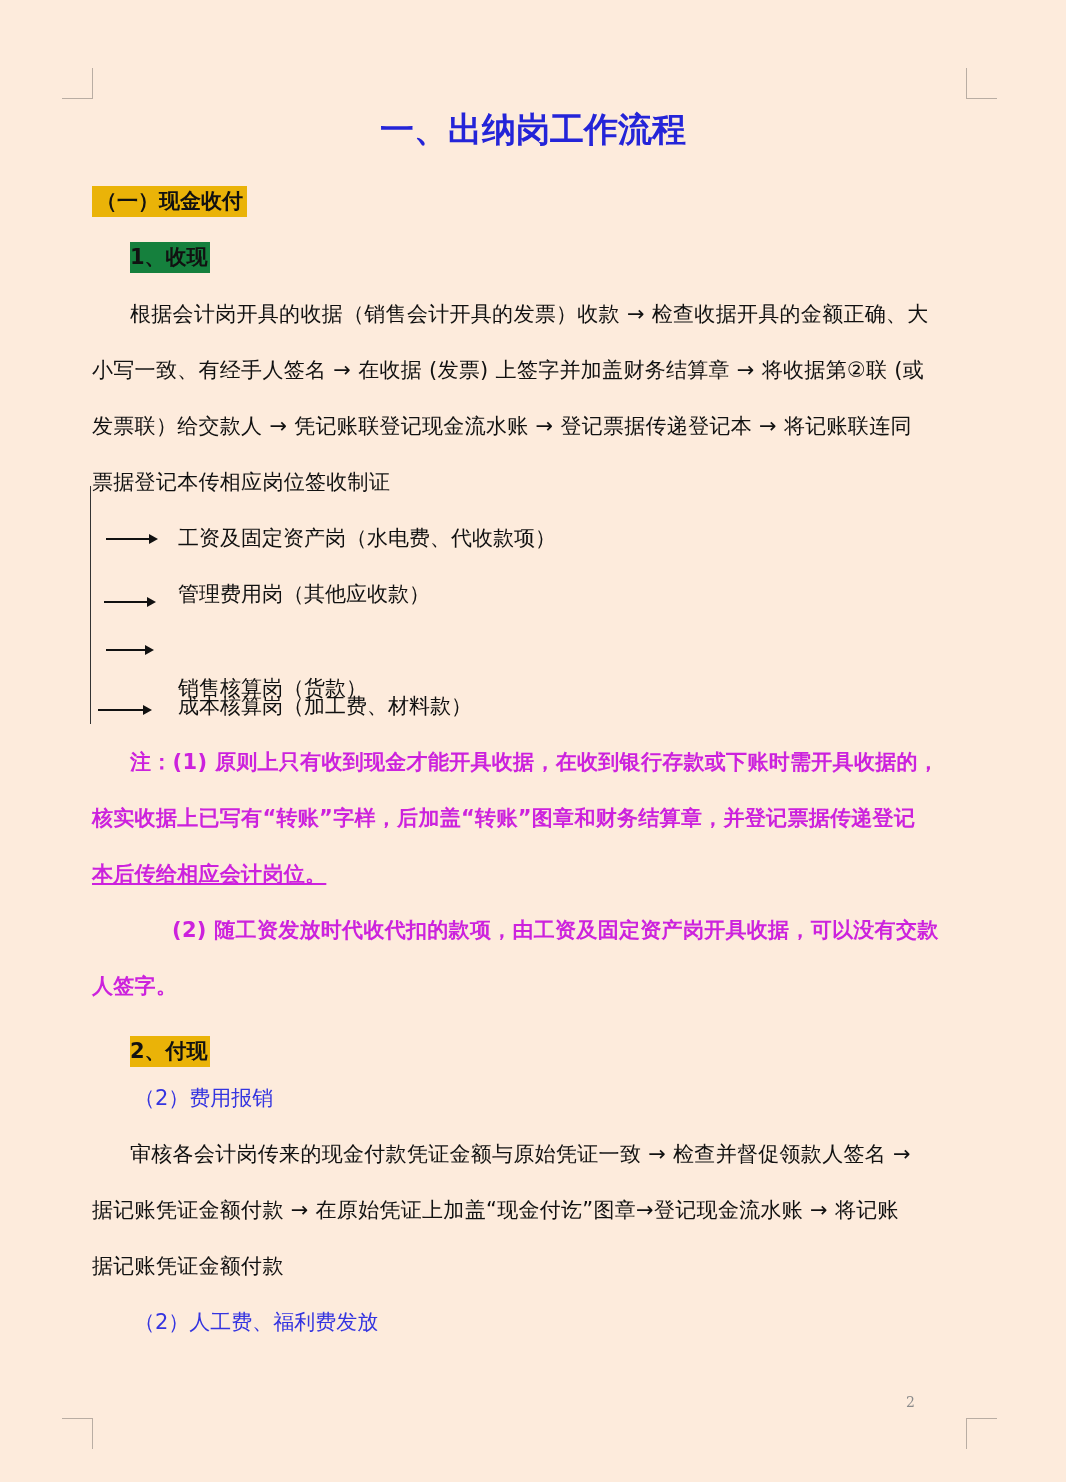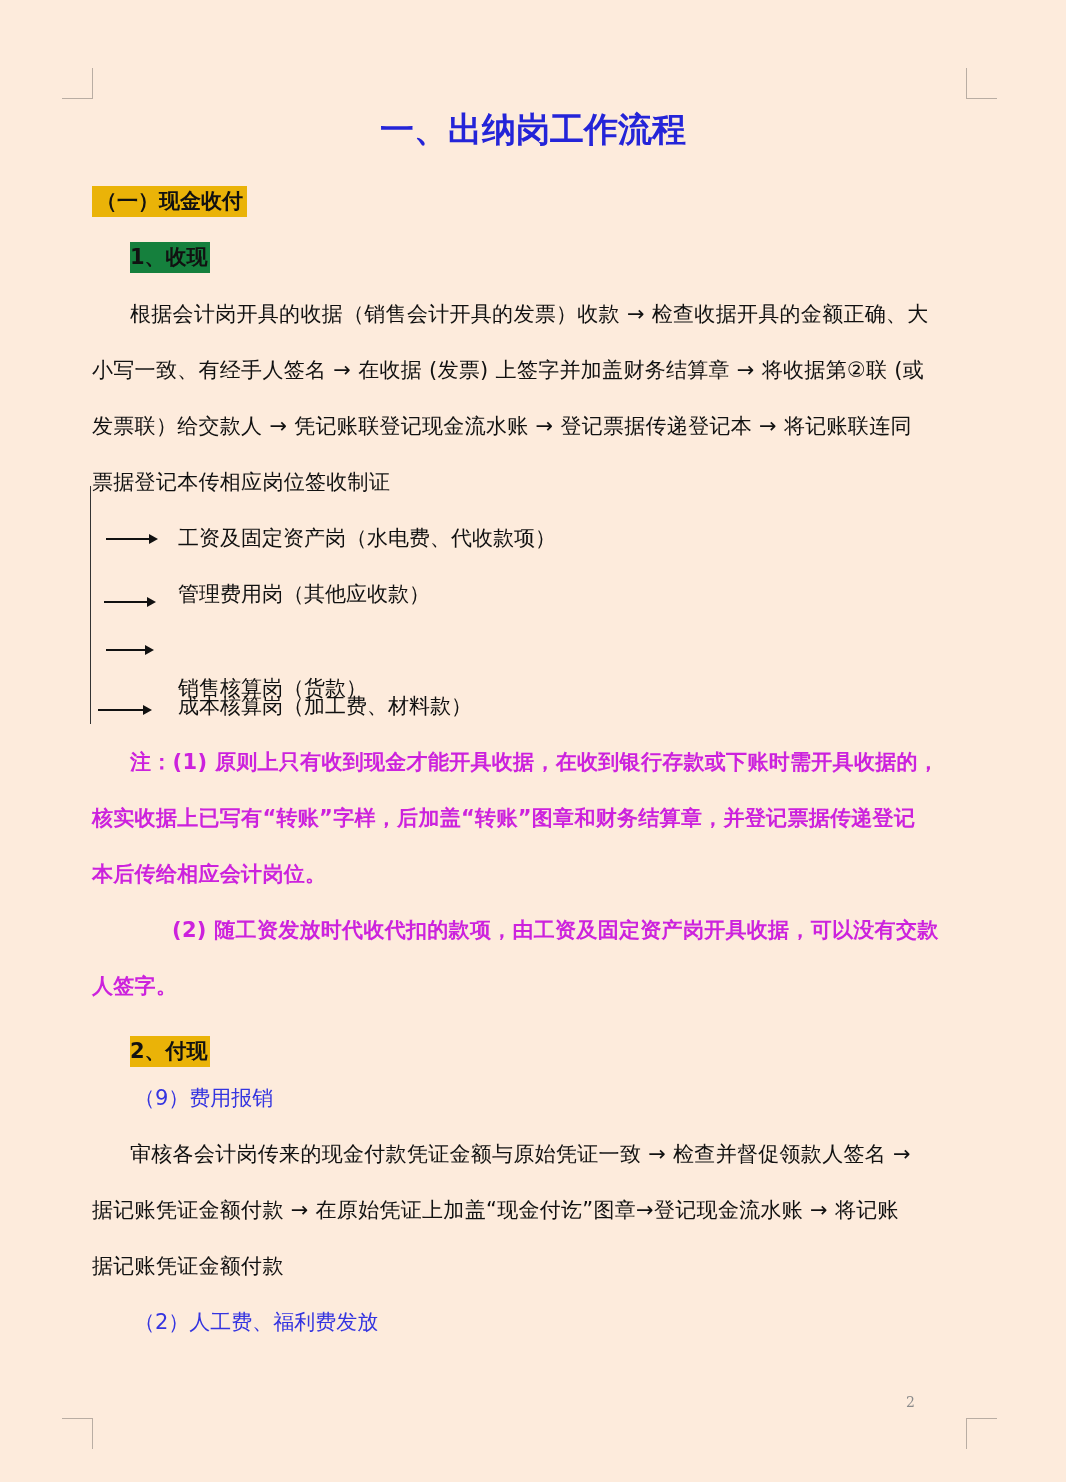"本后传给相应会计岗位。" div.abs { text-decoration: none -> underline }
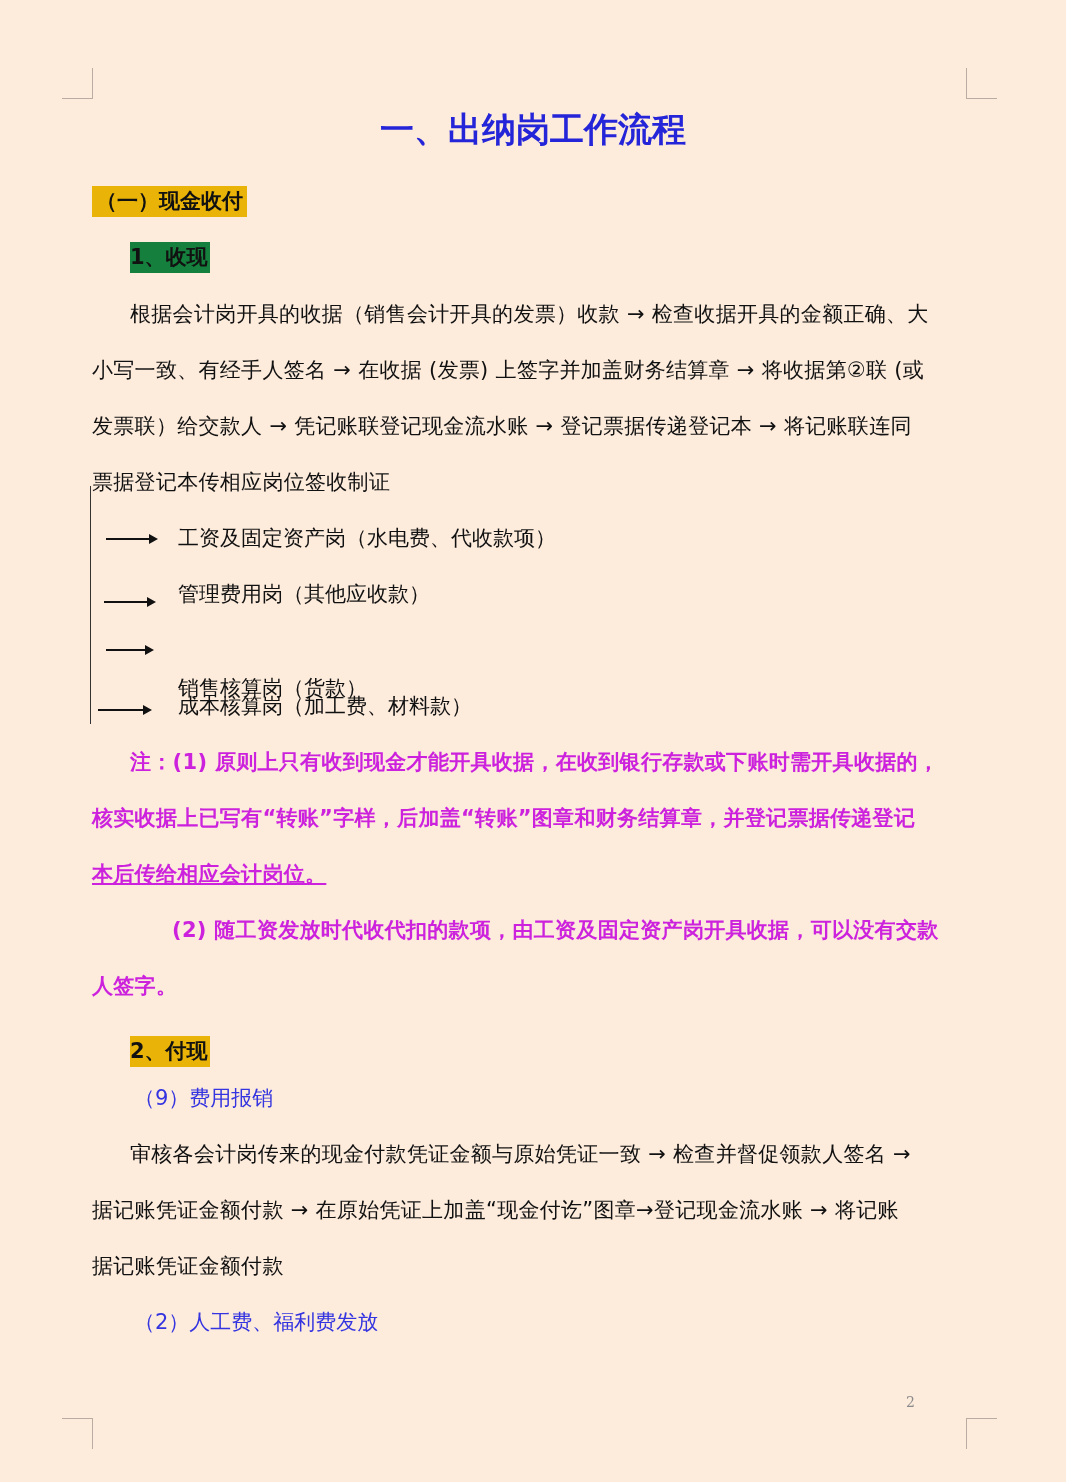"（9）费用报销" div.abs { text: 9 -> 2 }
